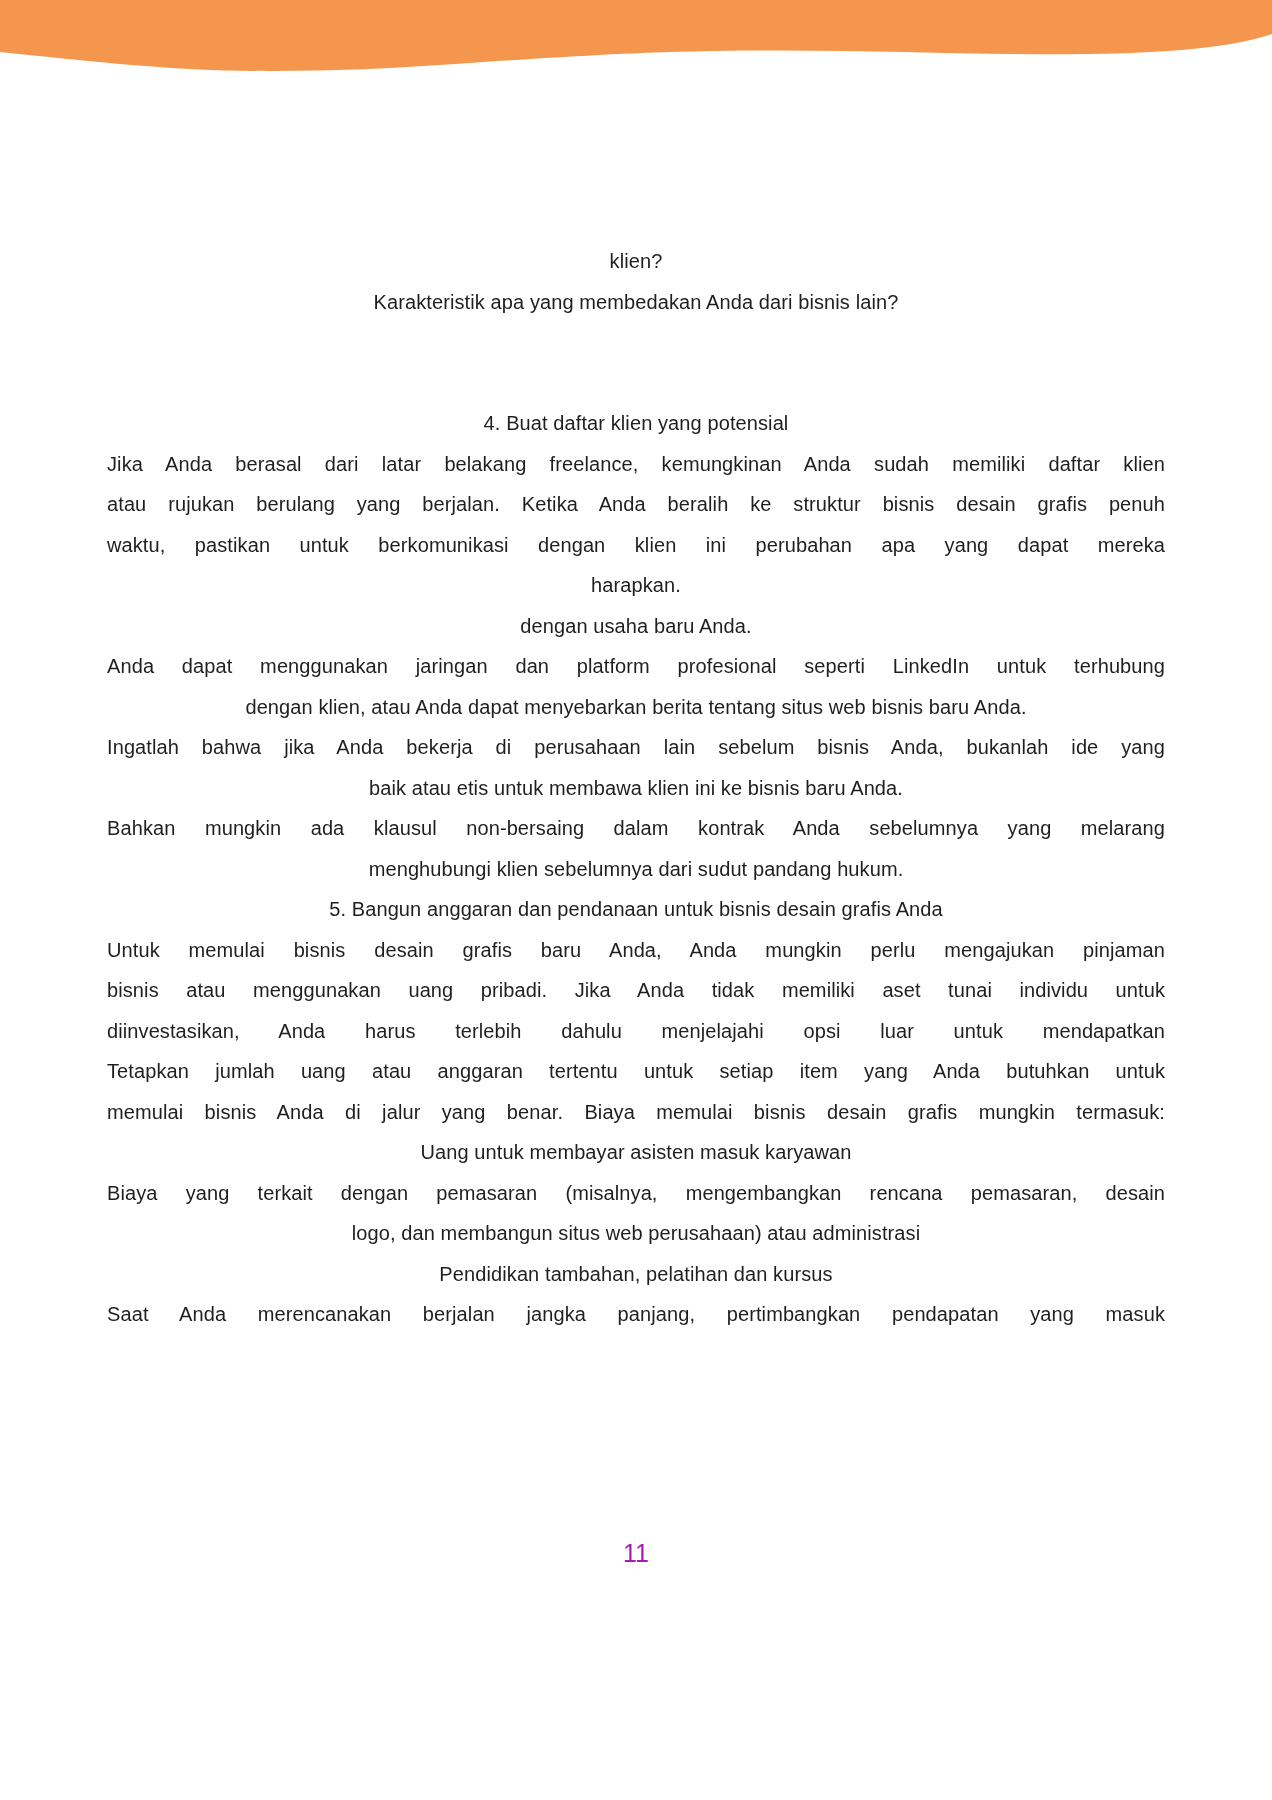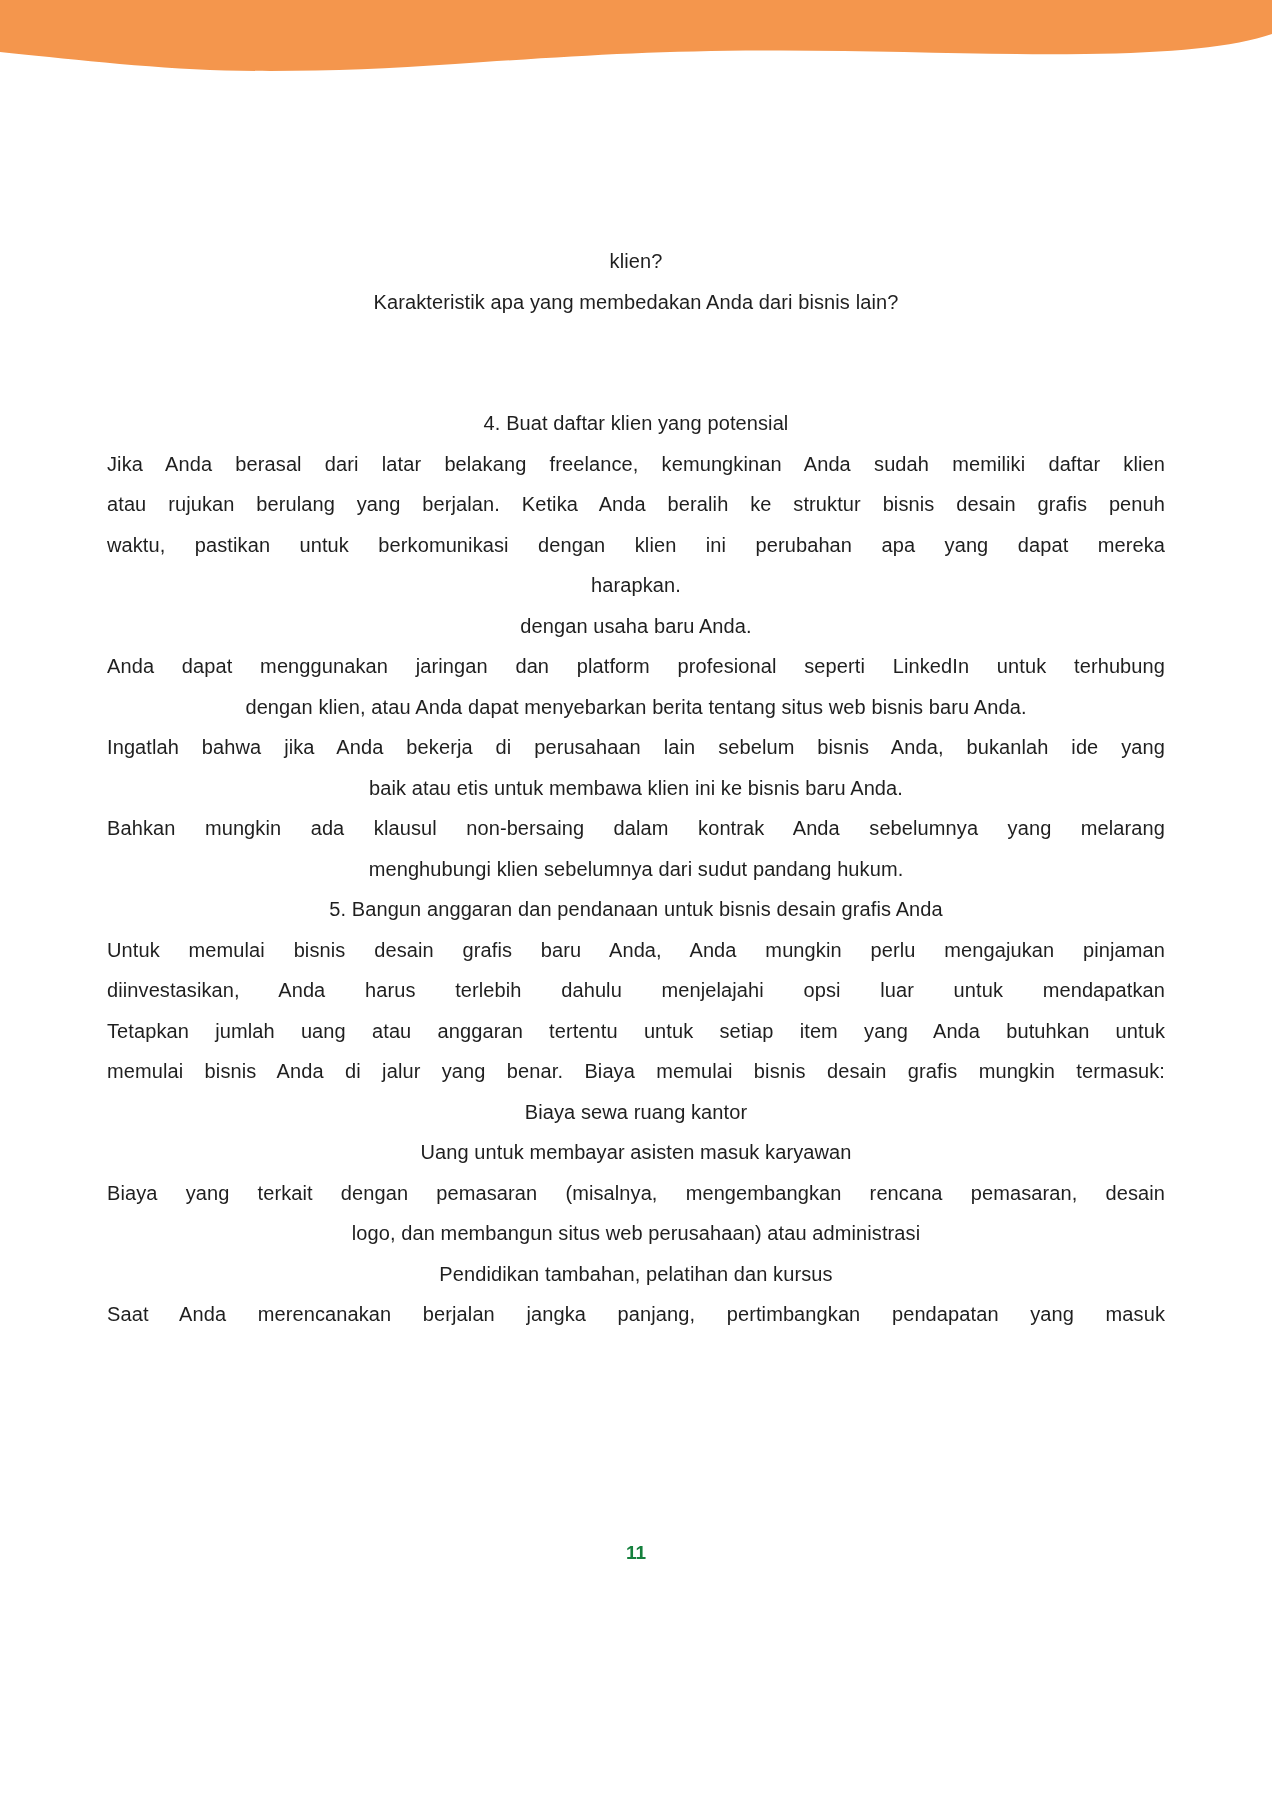"bisnis atau menggunakan uang pribadi." div.line { html: none -> <div>bisnis atau menggunakan uang pribadi. Jika Anda tidak memiliki aset tunai individu untuk</div> }
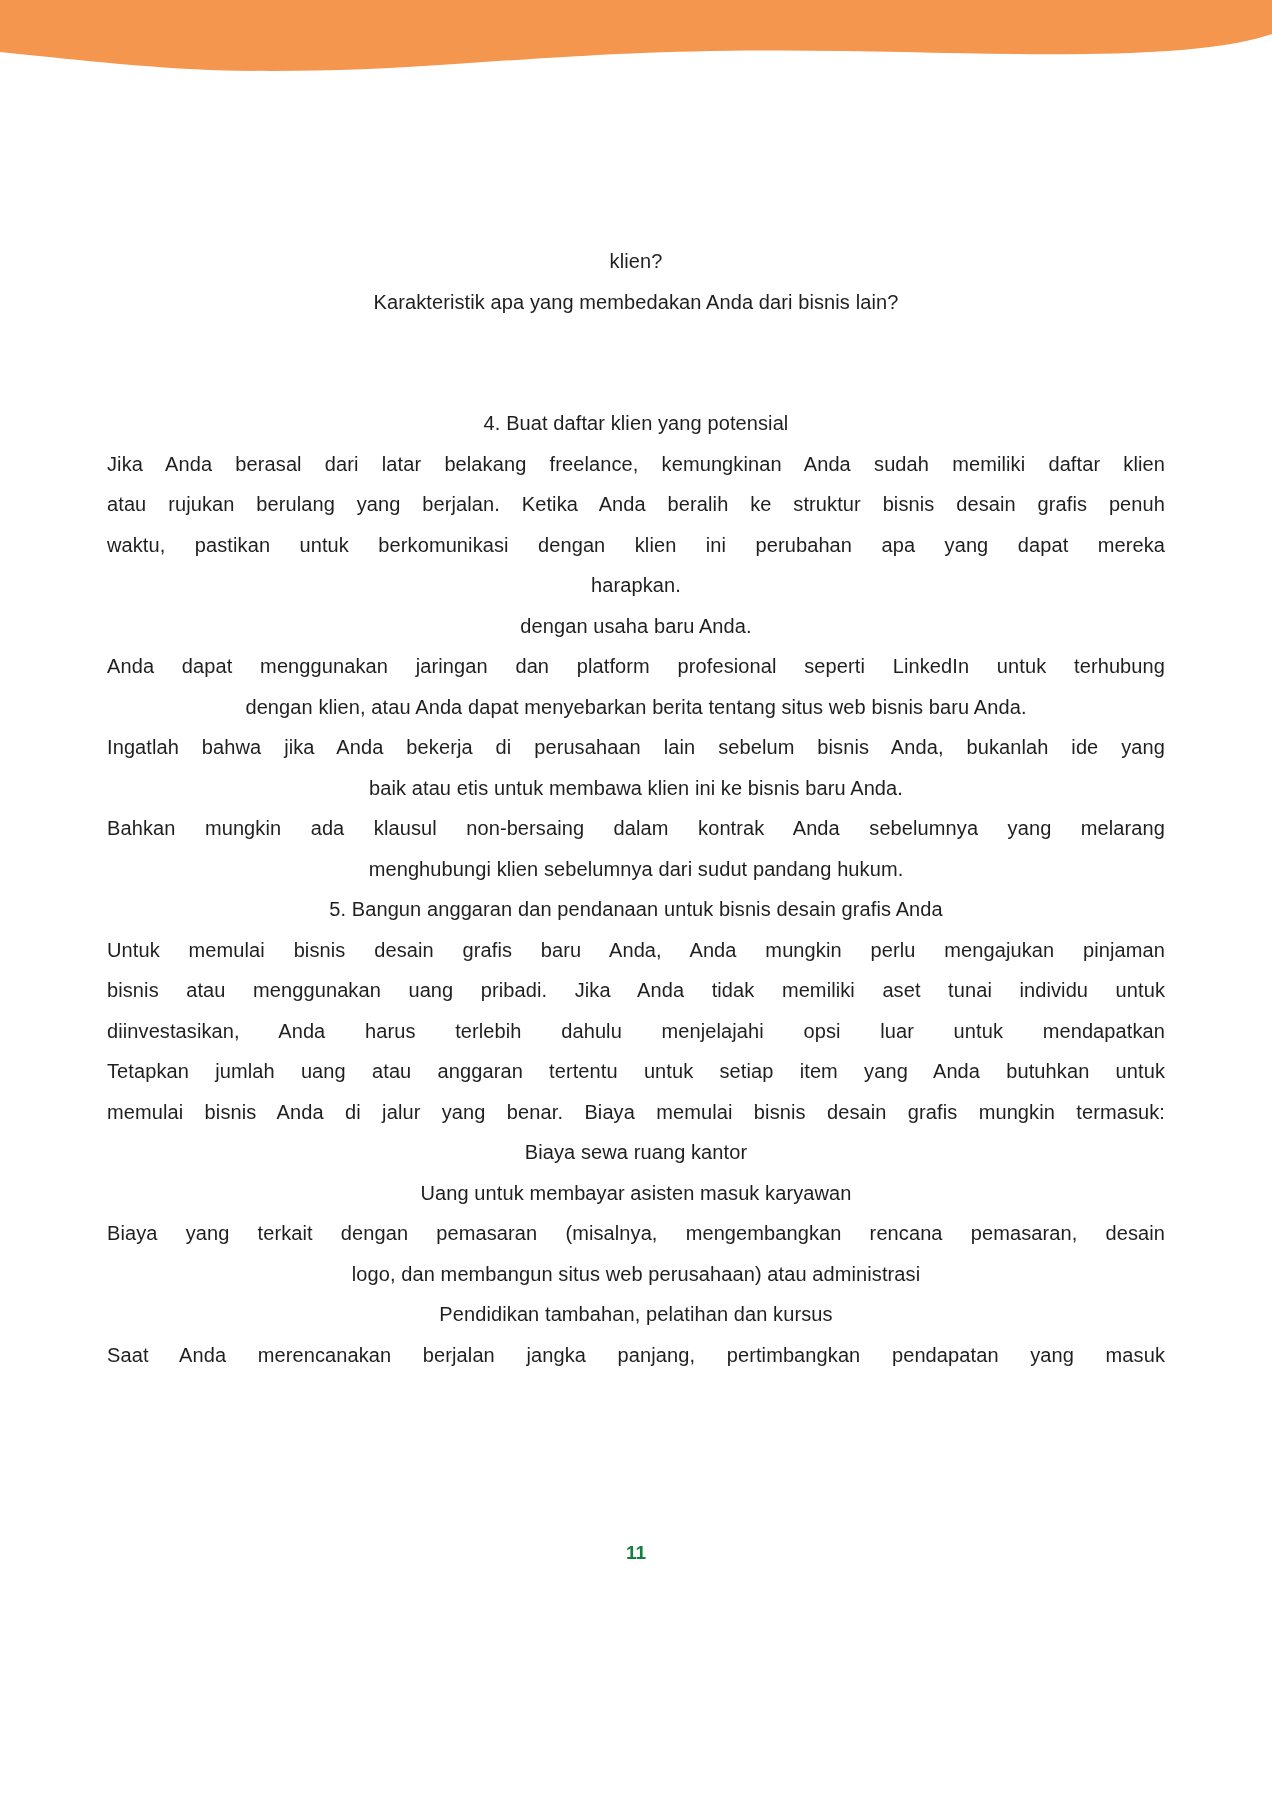"Biaya sewa ruang kantor" div.line { html: <div>Biaya sewa ruang kantor</div> -> none }
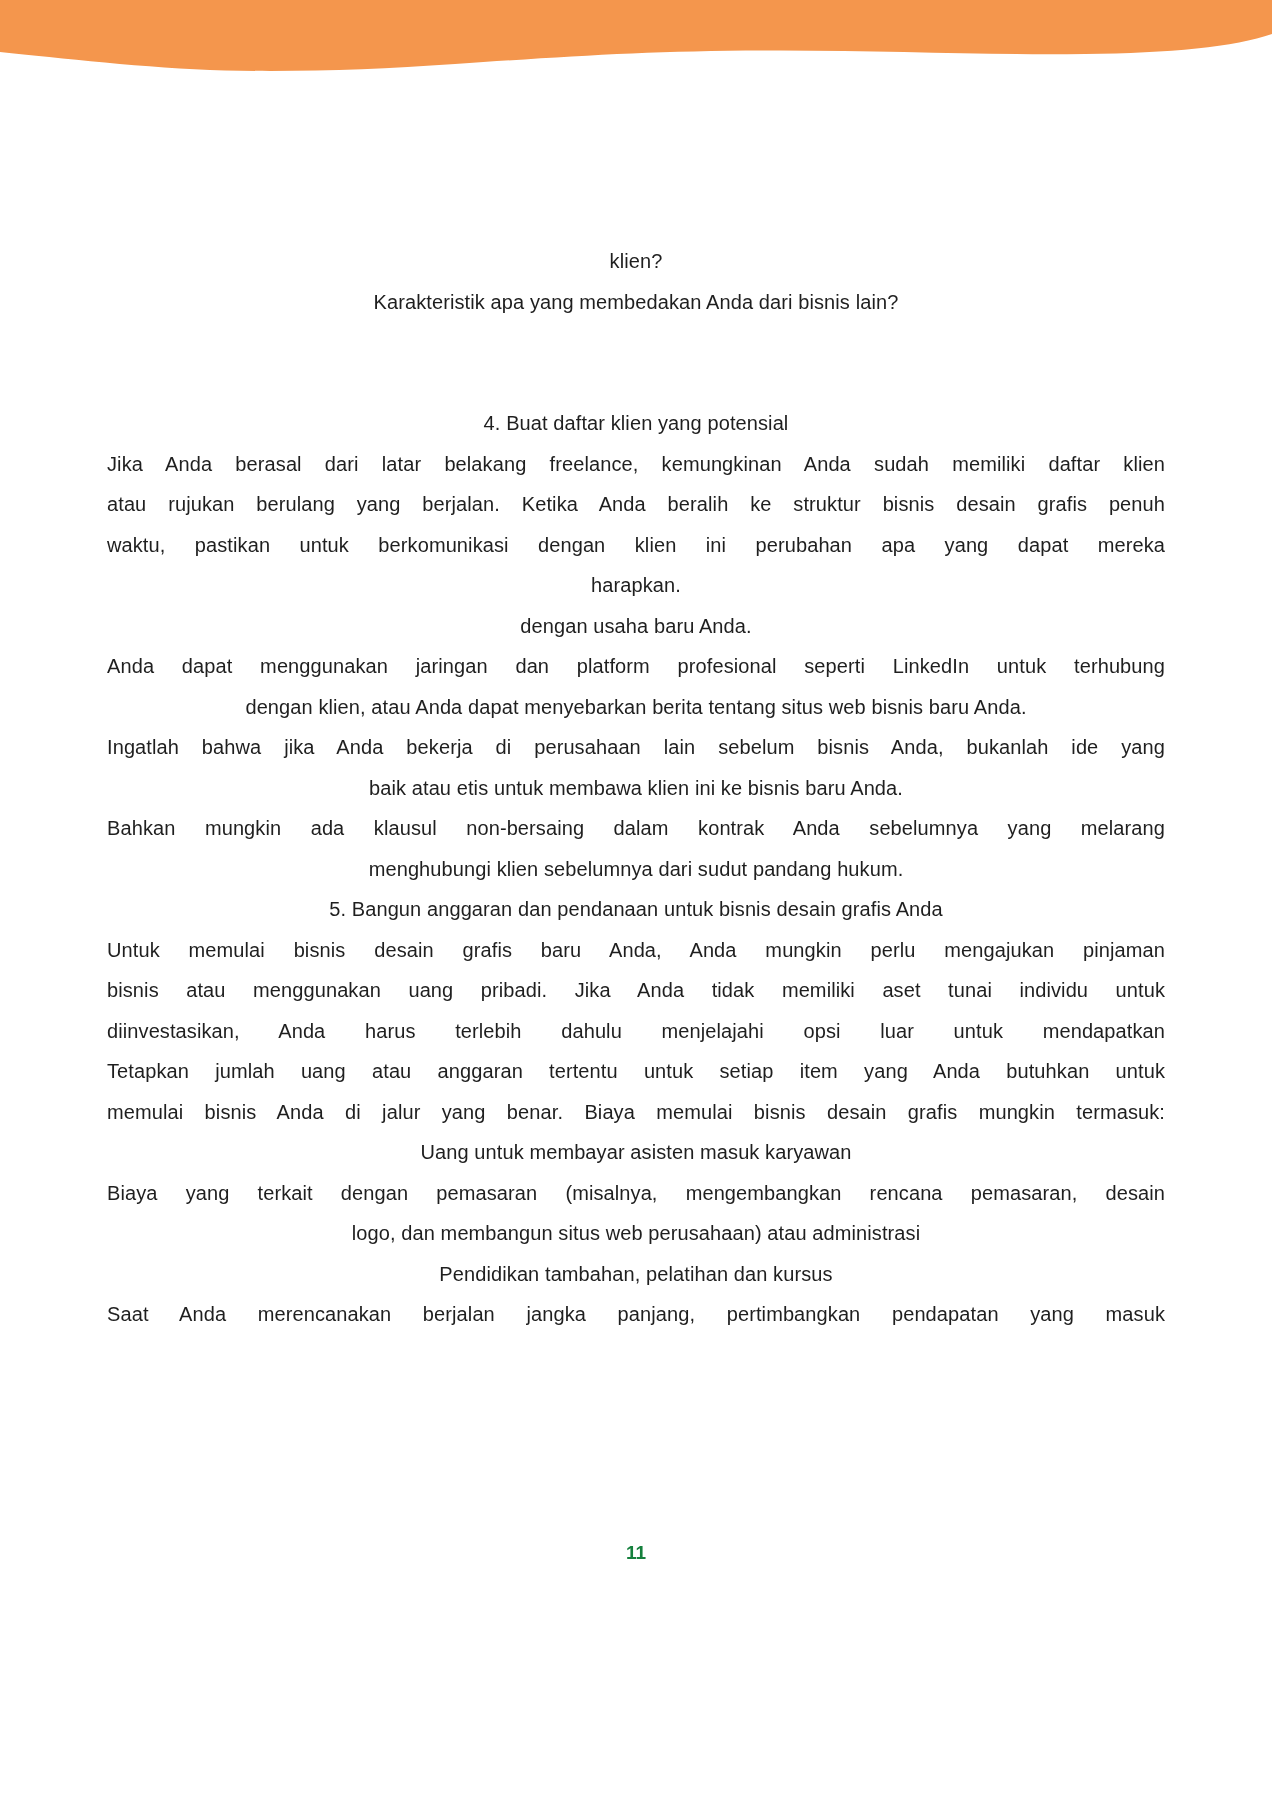"11" .page-number { color: #15803d -> #a21caf; font-size: 19px -> 25px; font-weight: bold -> none }
